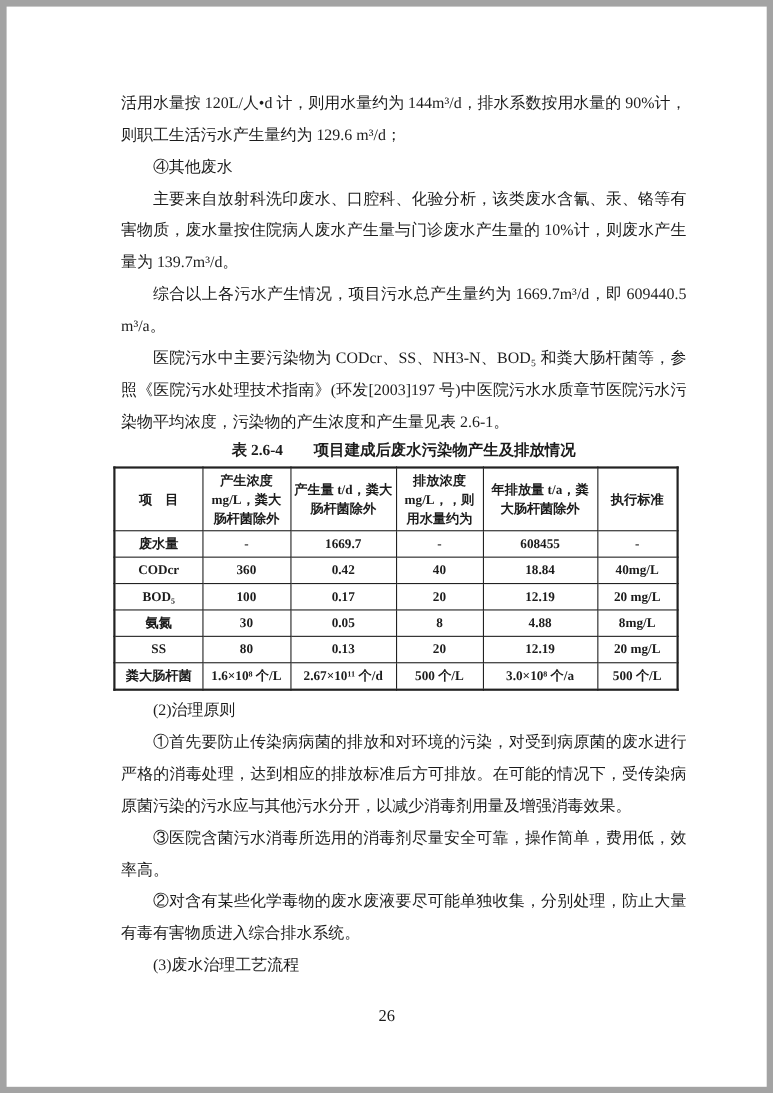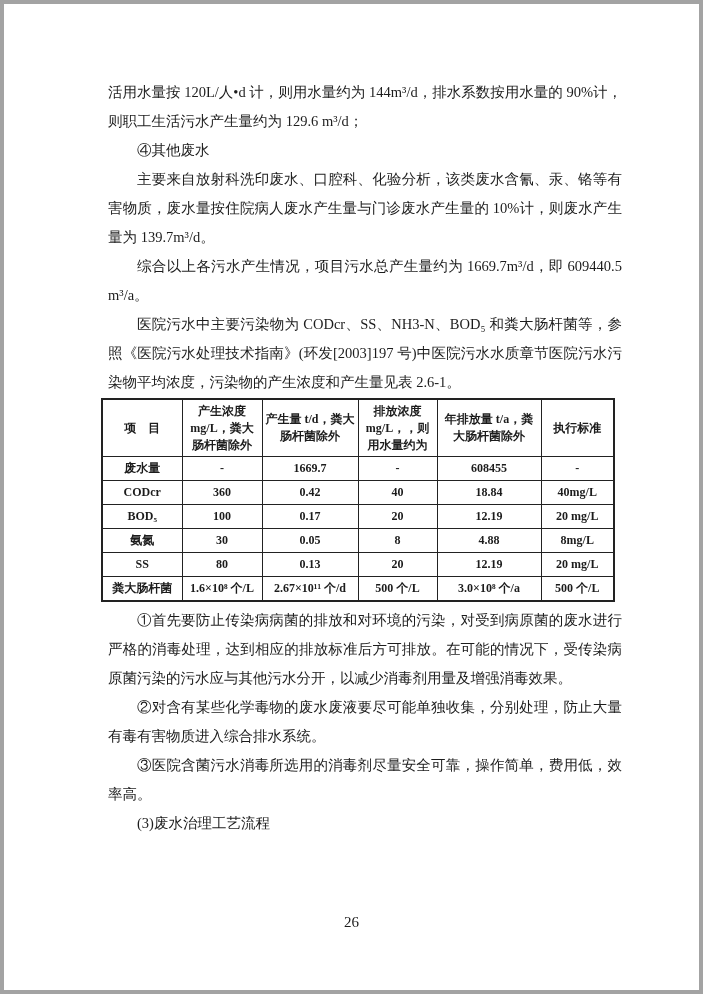"活用水量按 120L/人•d 计，则用水量约为" .page { border: 4px solid #a3a3a3 -> 6px solid #a3a3a3 }
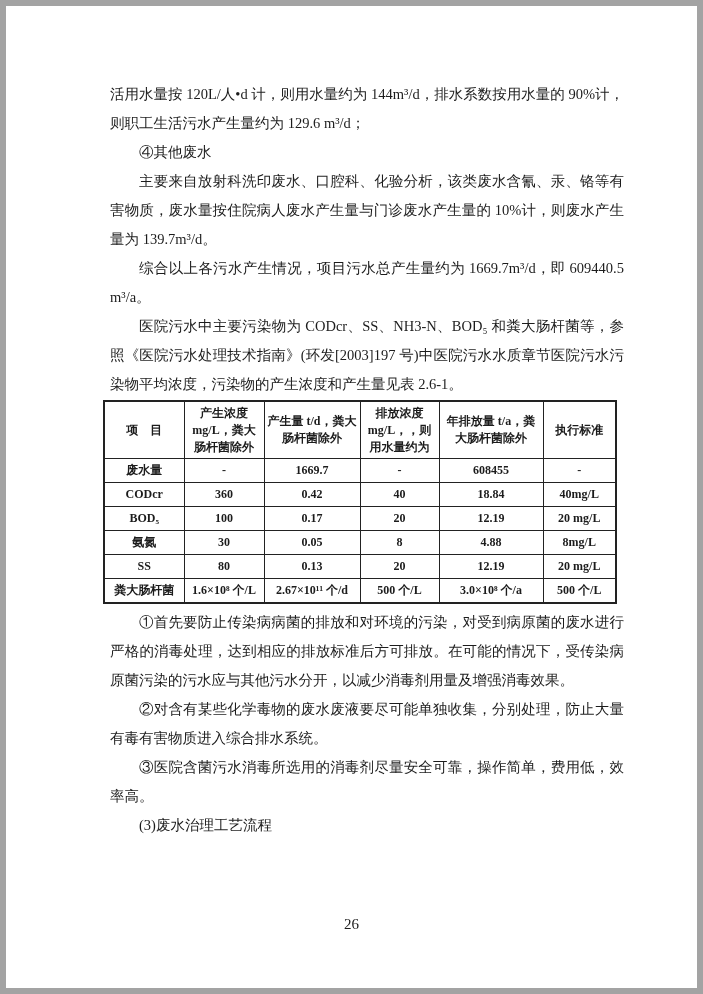"表 2.6-4 项目建成后废水污染物产生及排放情况" p.table-caption { html: none -> <p> <span>表 2.6-4</span><span>项目建成后废水污染物产生及排放情况</span> </p> }
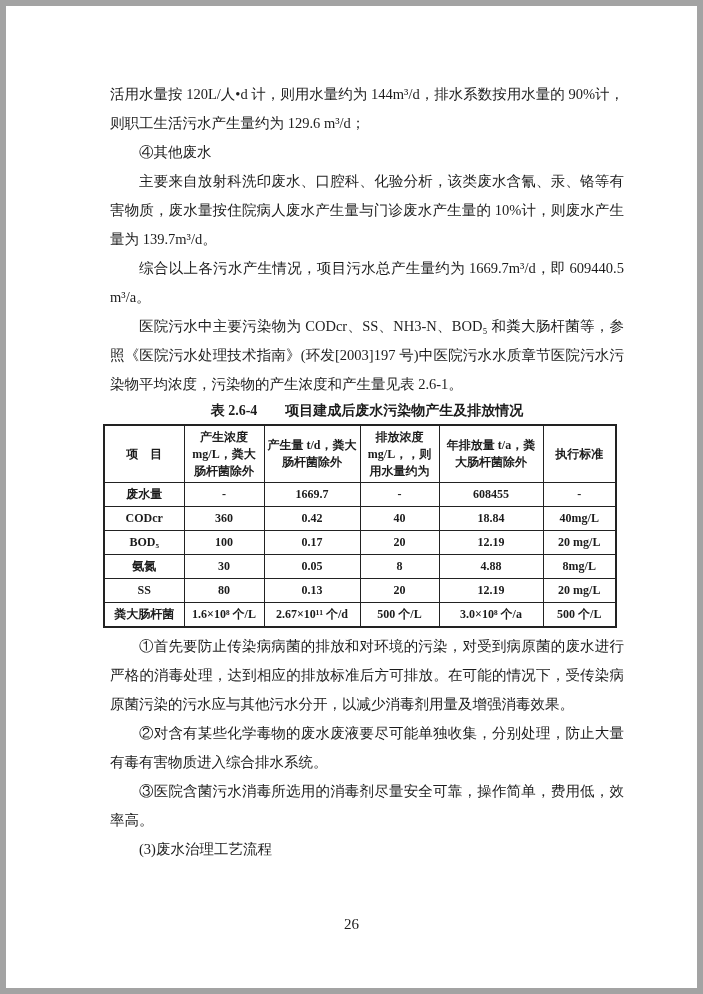"(2)治理原则" p.para { html: none -> <p>(2)治理原则</p> }
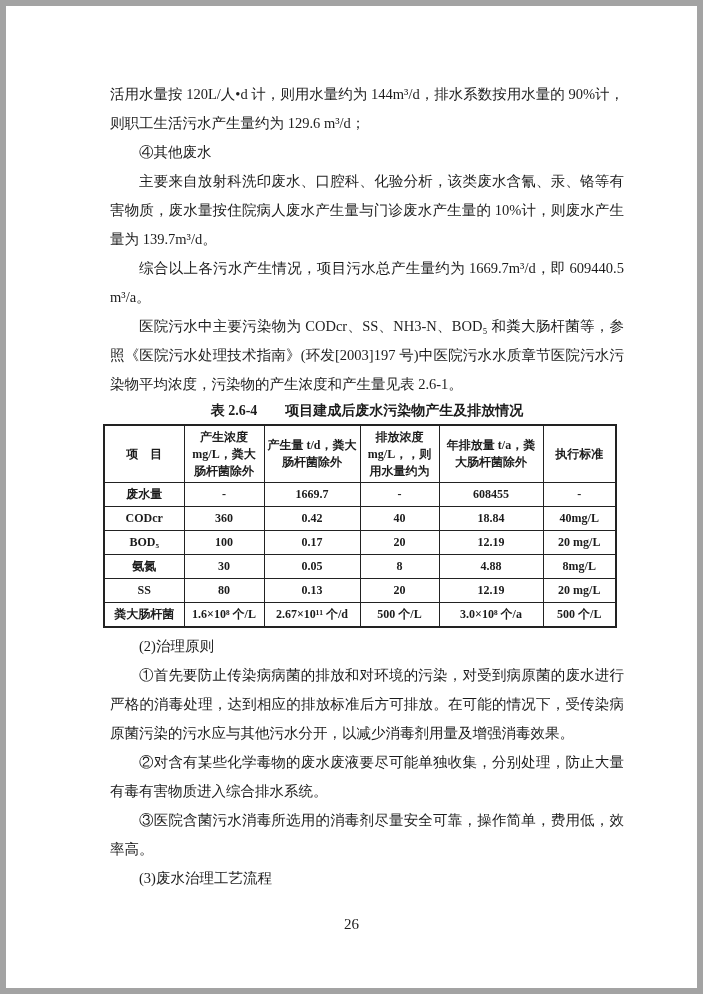"②对含有某些化学毒物的废水废液要尽可能单独收集，分别处理，防止大量有毒有害物质进" p.para { order: before "③医院含菌污水消毒所选用的消毒剂尽量安全可靠，操作简单，费用低，效率高。" -> after "③医院含菌污水消毒所选用的消毒剂尽量安全可靠，操作简单，费用低，效率高。" }
